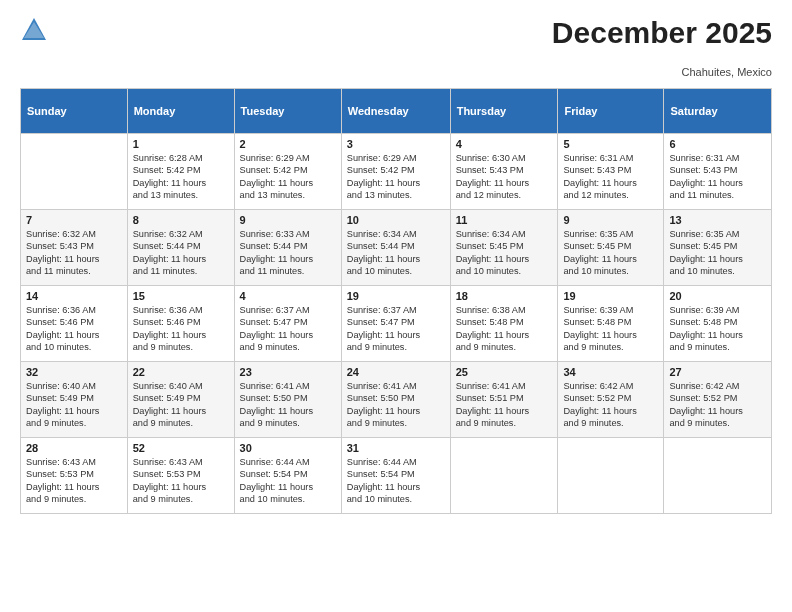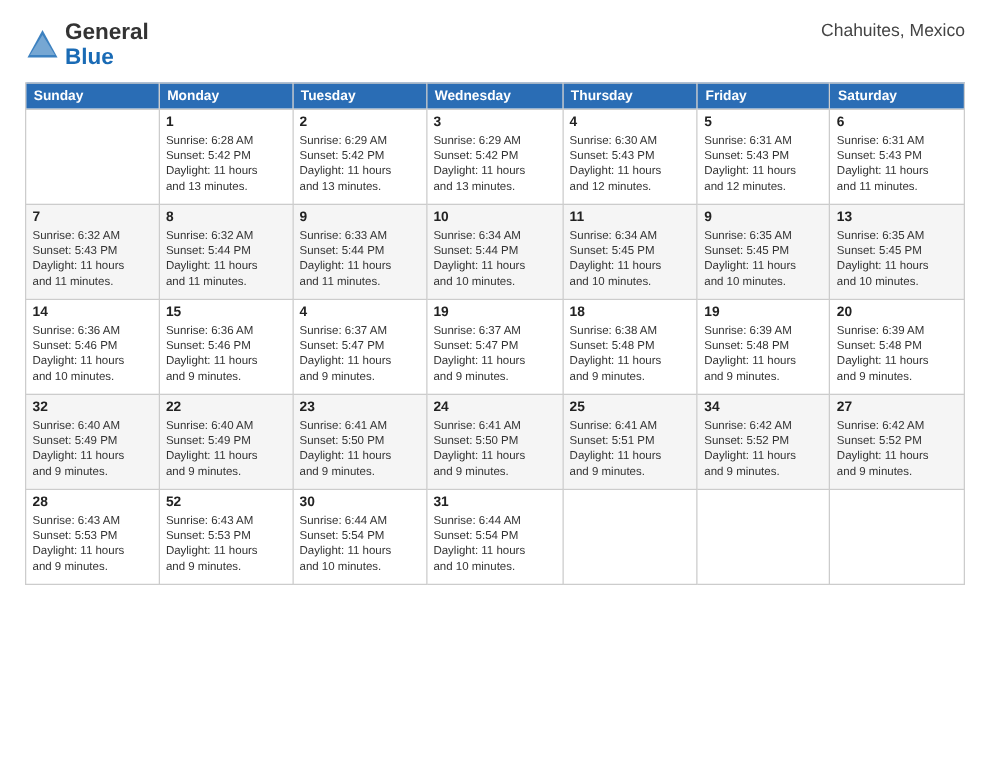"General" div.logo-text { html: <div> <span>General</span><br> <span>Blue</span> </div> -> none }
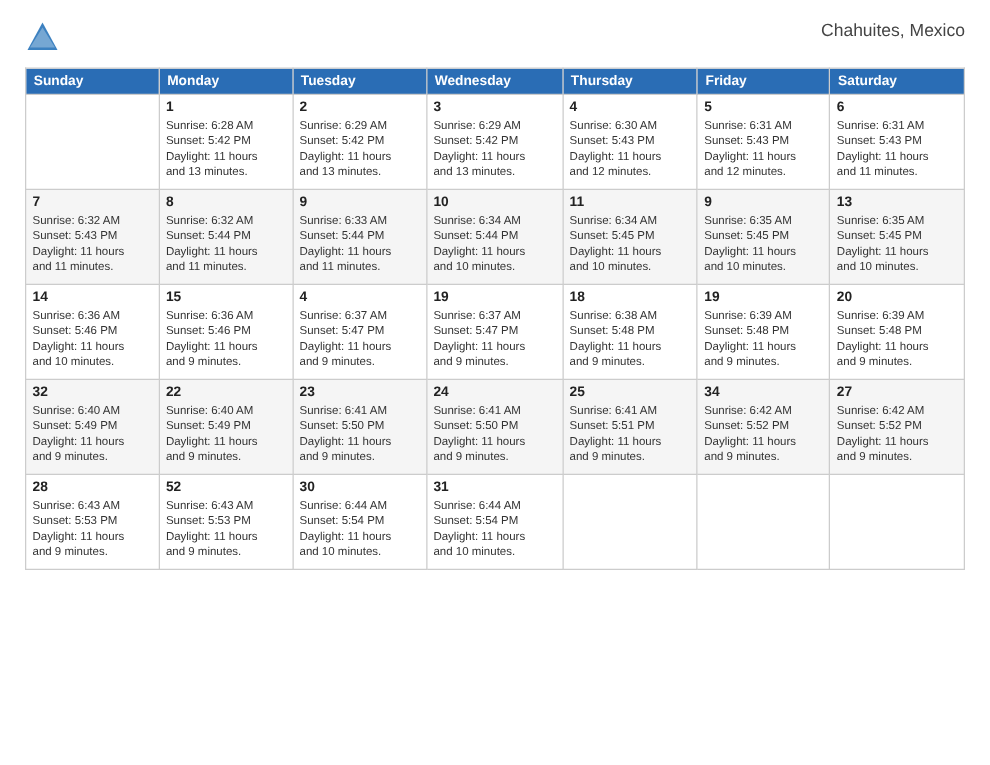"December 2025" div.month-title { html: none -> <div>December 2025</div> }
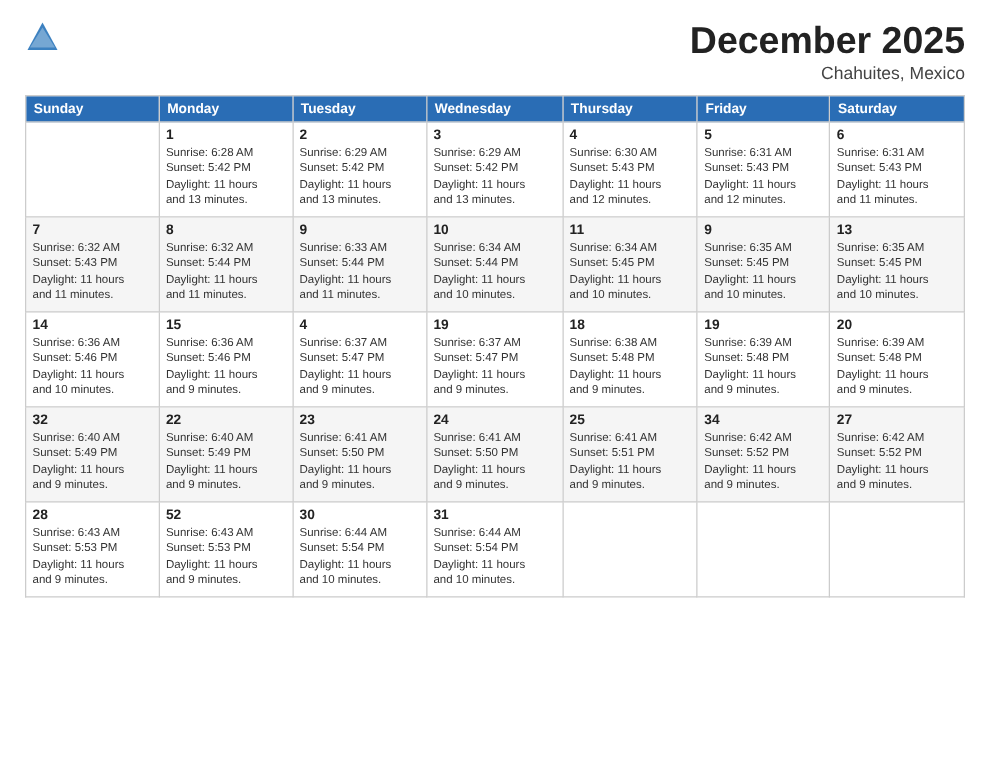"Chahuites, Mexico" .location { font-size: 14px -> 11px; margin-top: none -> 16px }
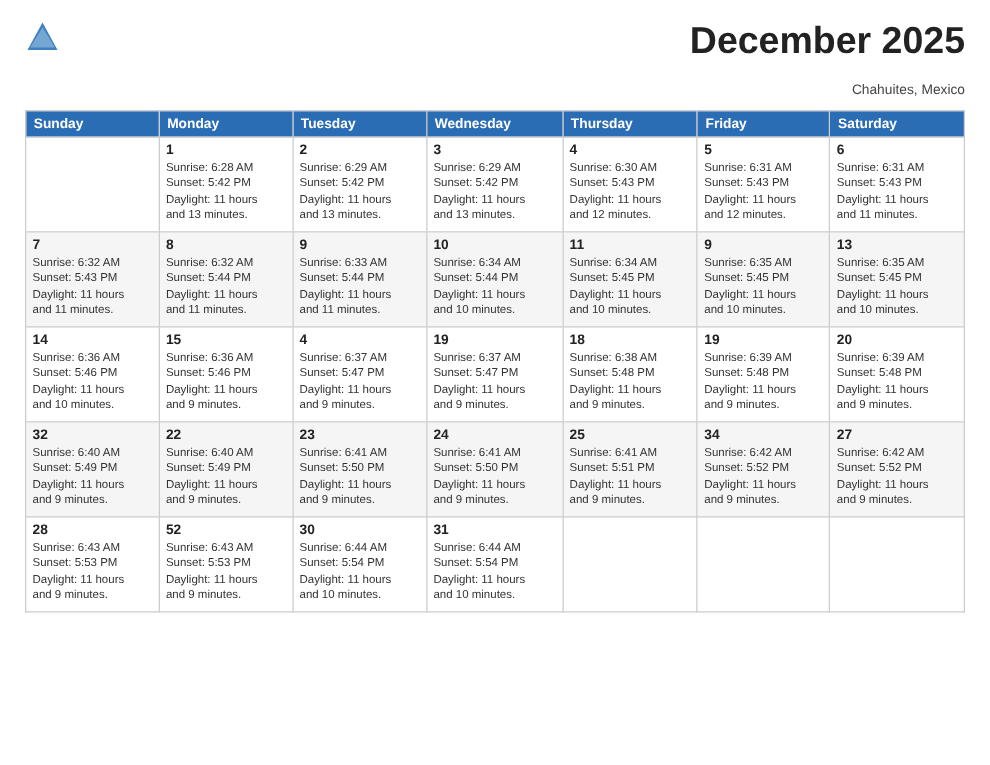"Sunday" .calendar thead tr th { padding: 4px 6px -> 16px 6px }
